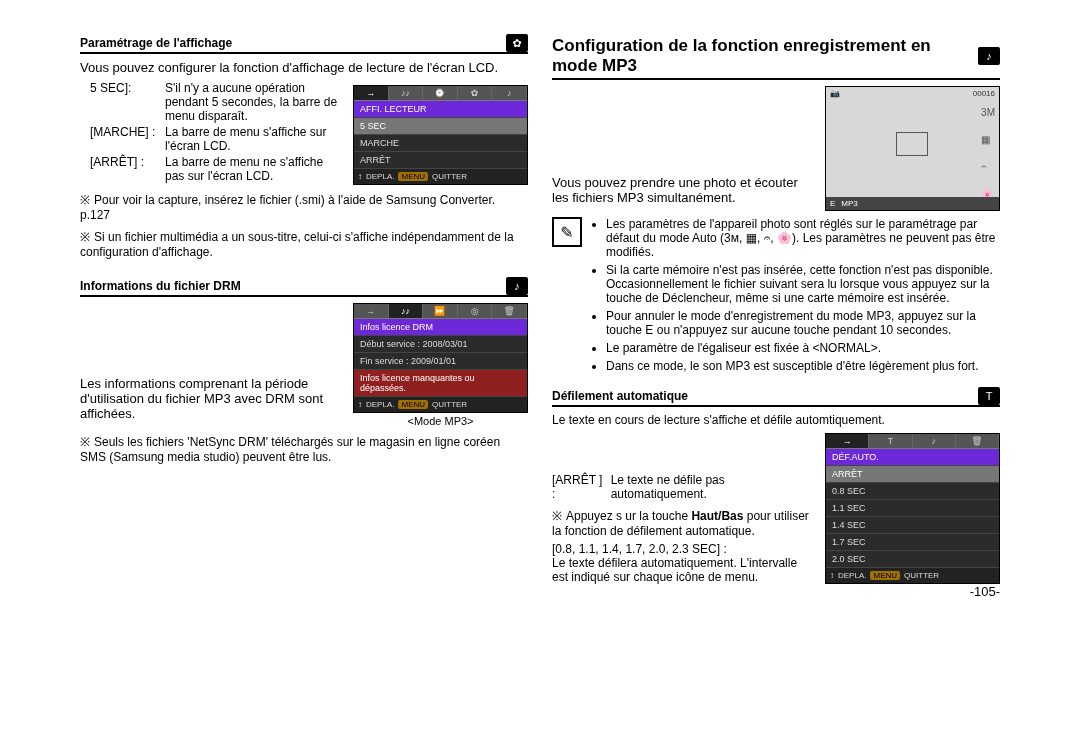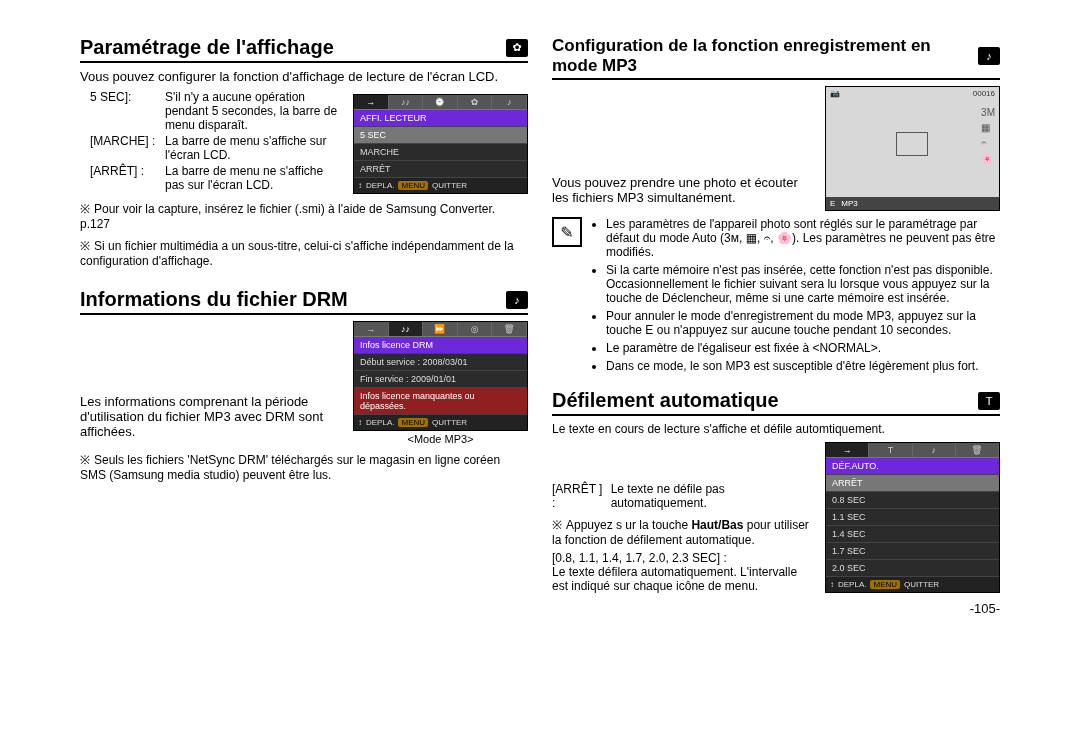"Paramétrage de l'afﬁchage" .section-head h2 { font-size: 20px -> 12px }
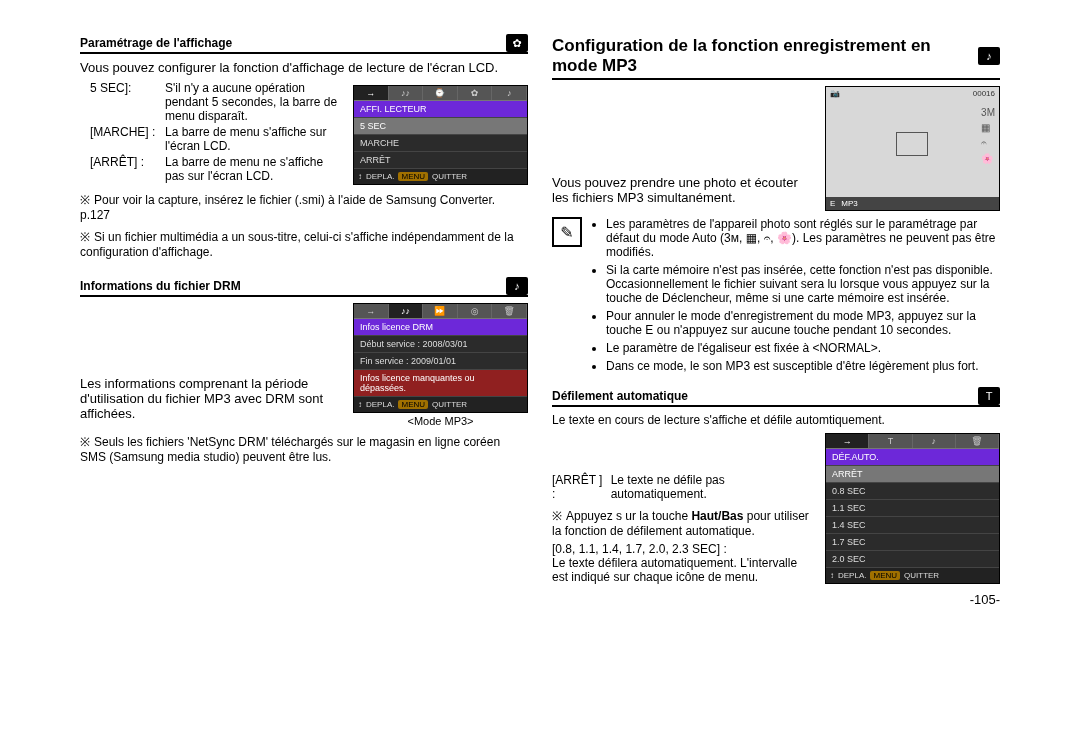"3M" .lcd .right-icons { gap: 4px -> 16px }
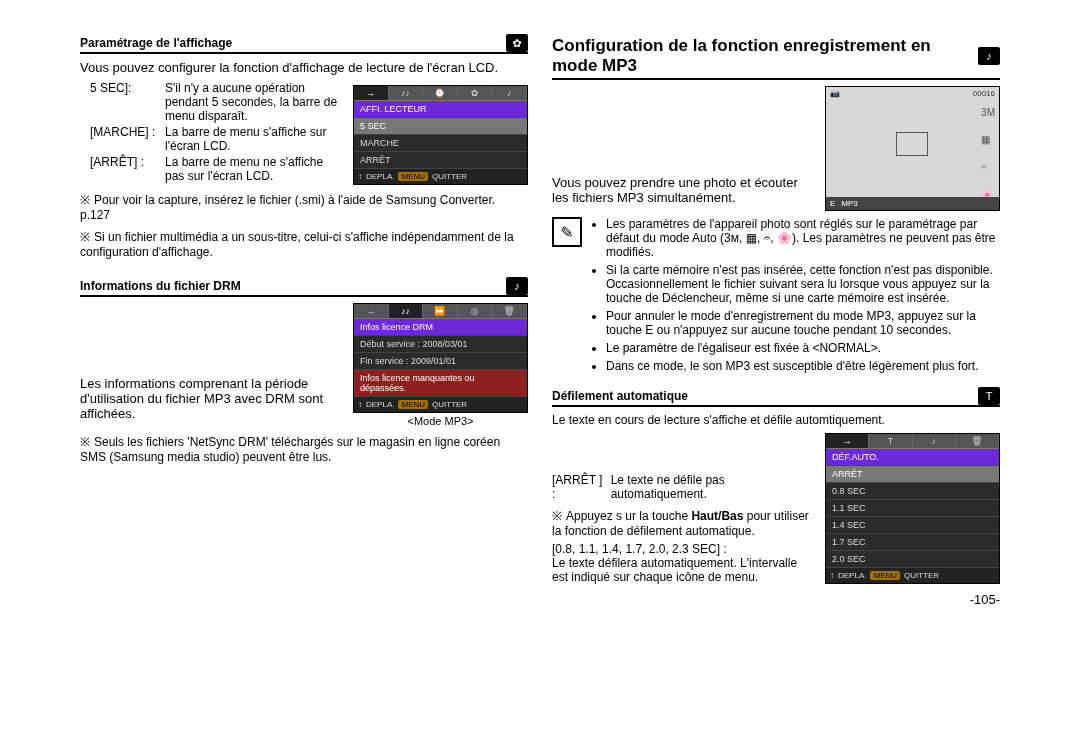"-105-" .pagenum { margin-top: 8px -> none }
